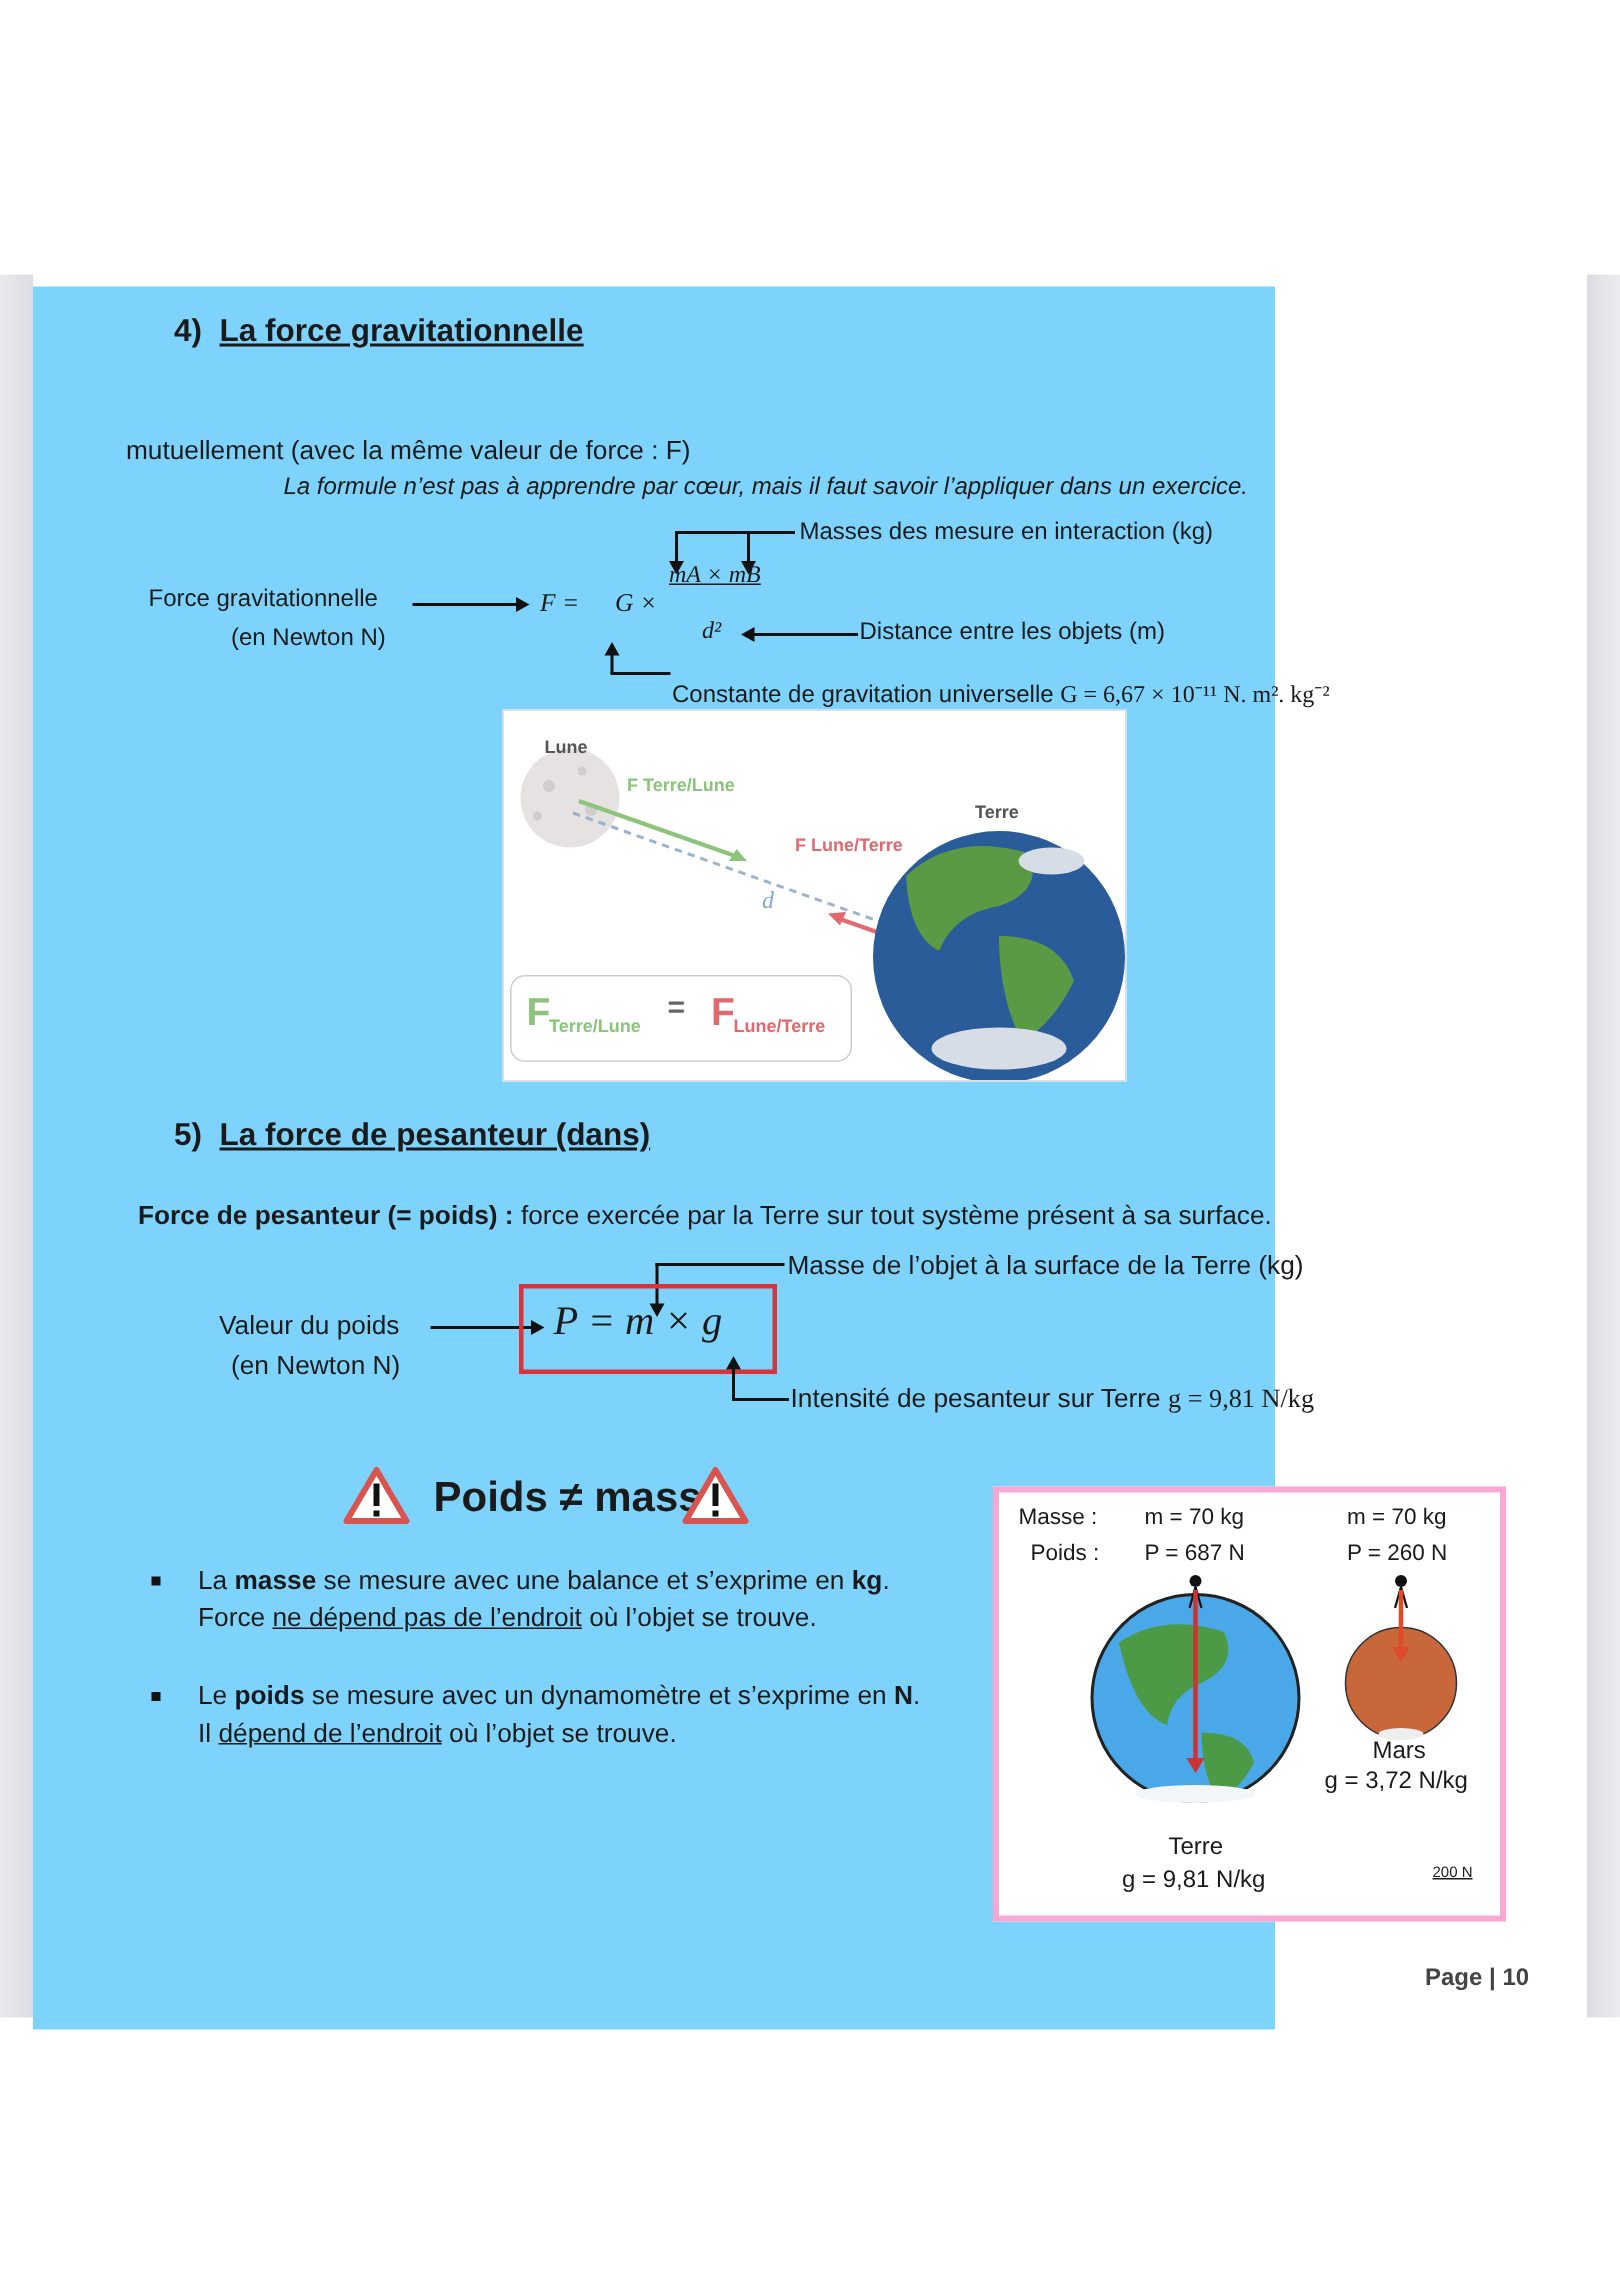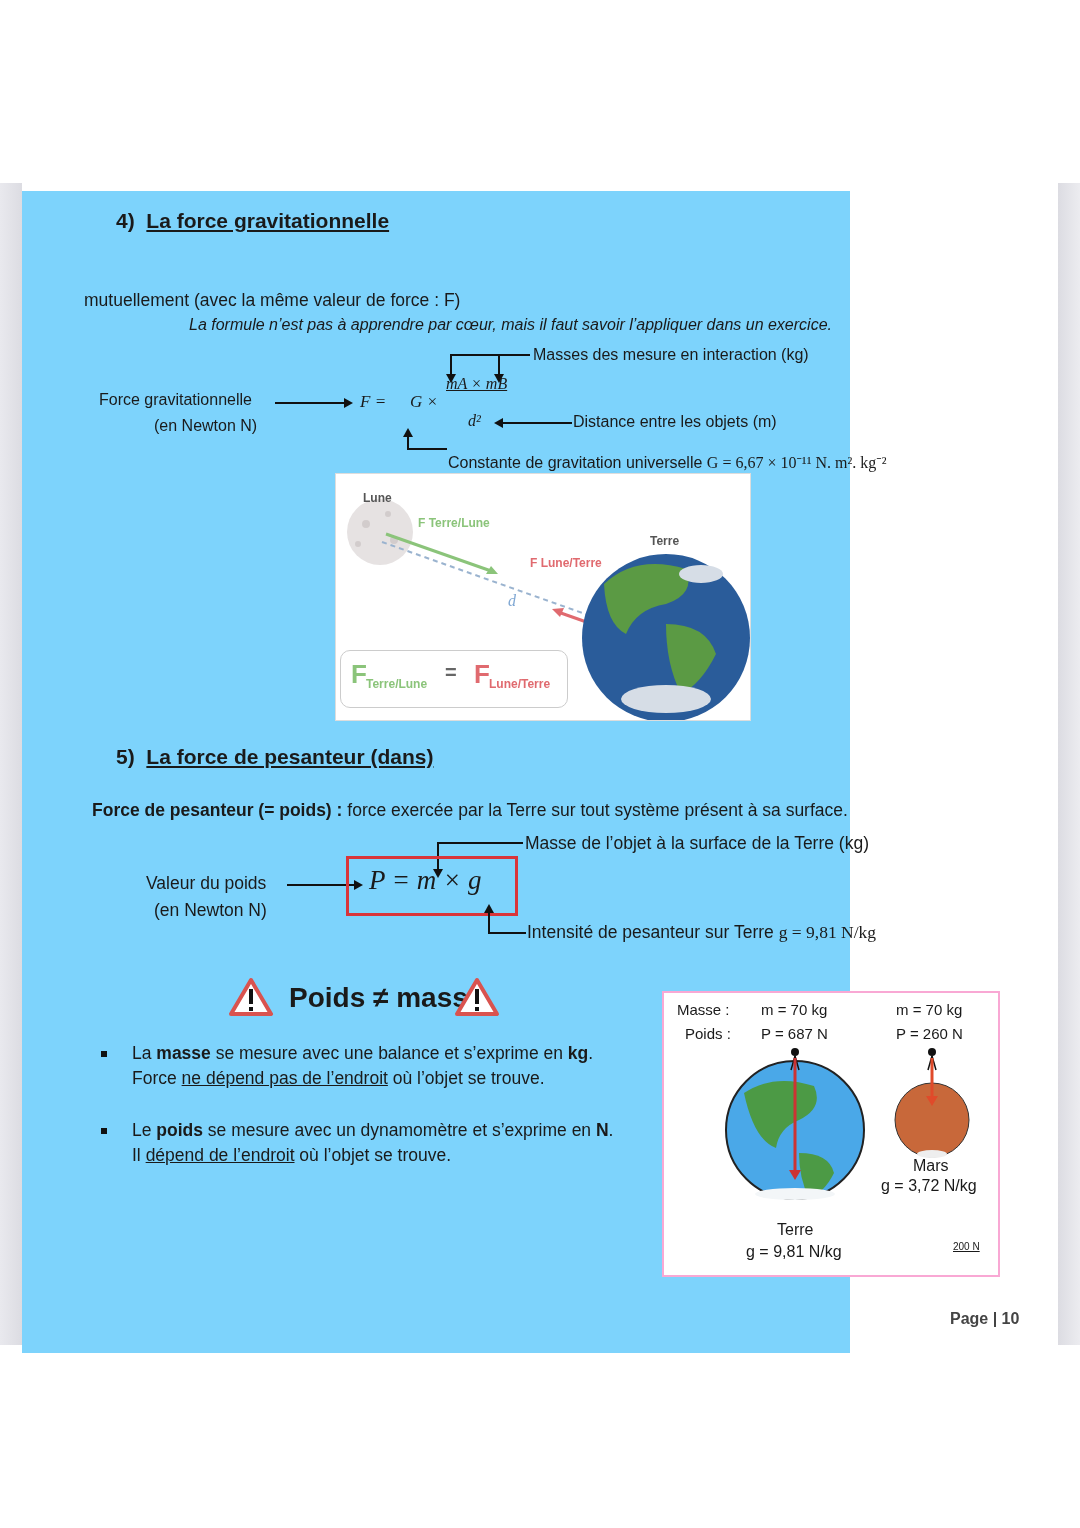"Masse :" div.figbox { border: 2px solid #f9a8d4 -> 4px solid #f9a8d4 }
